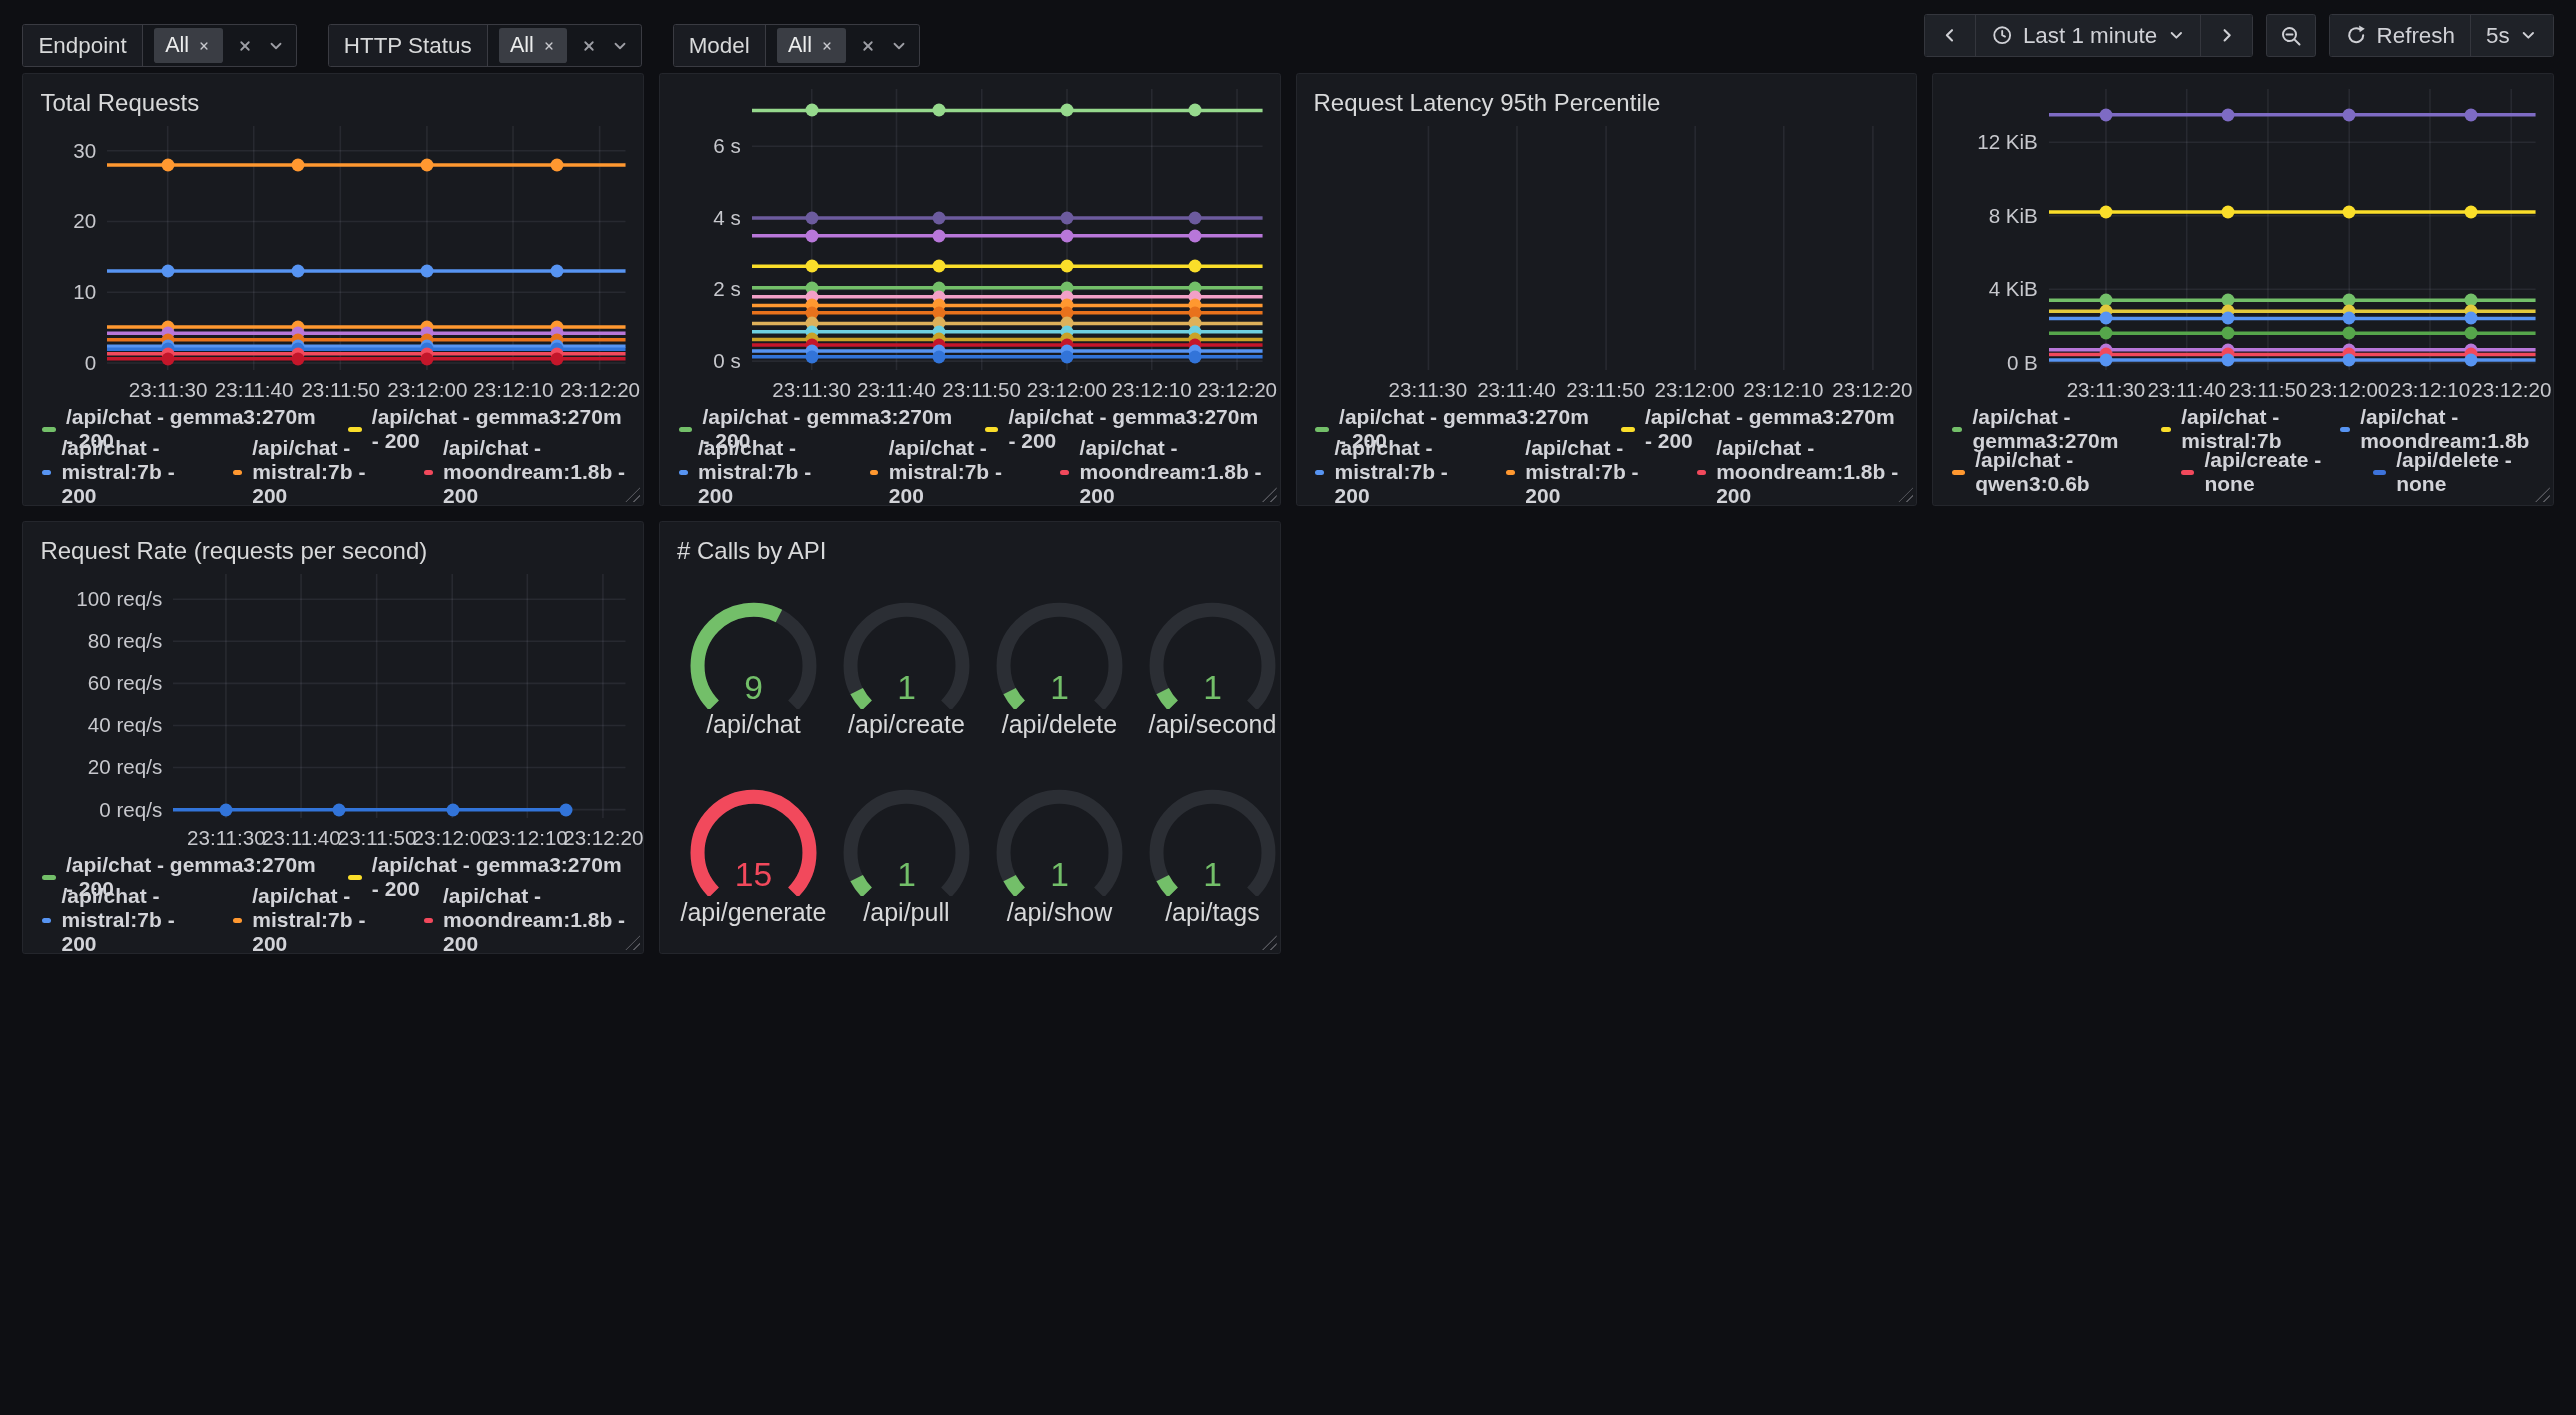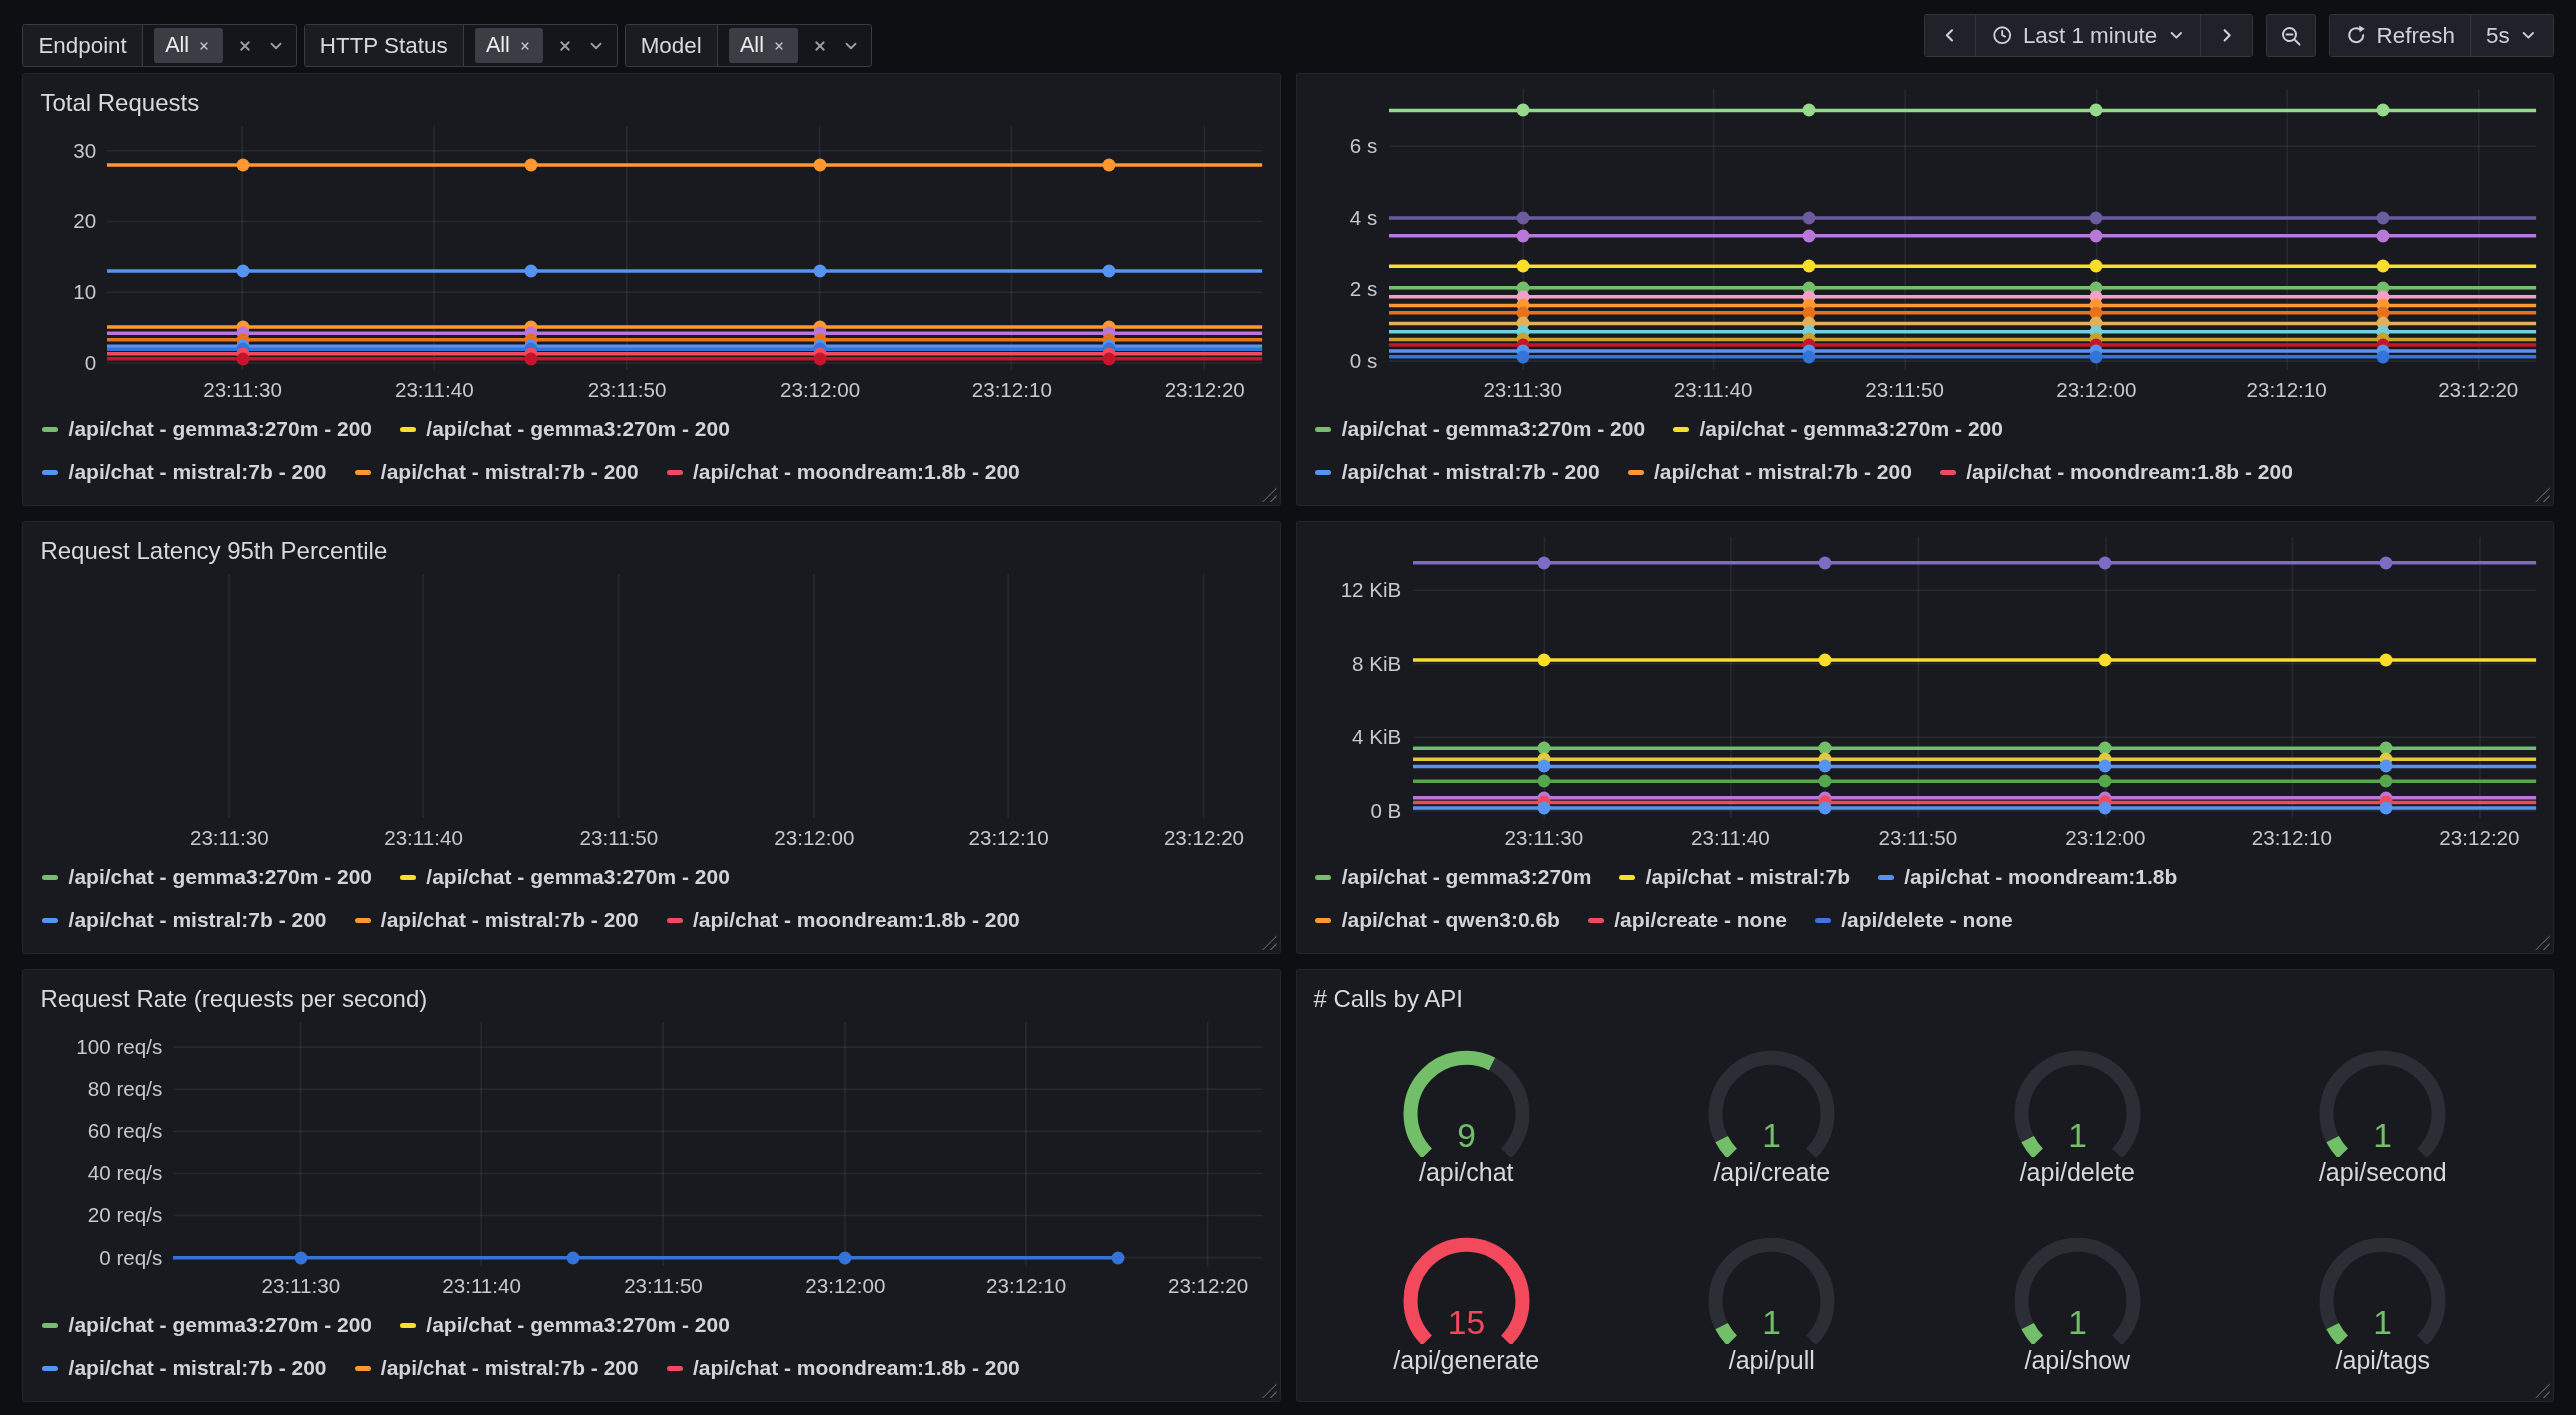"Endpoint" .filters { gap: 7px -> 31px }
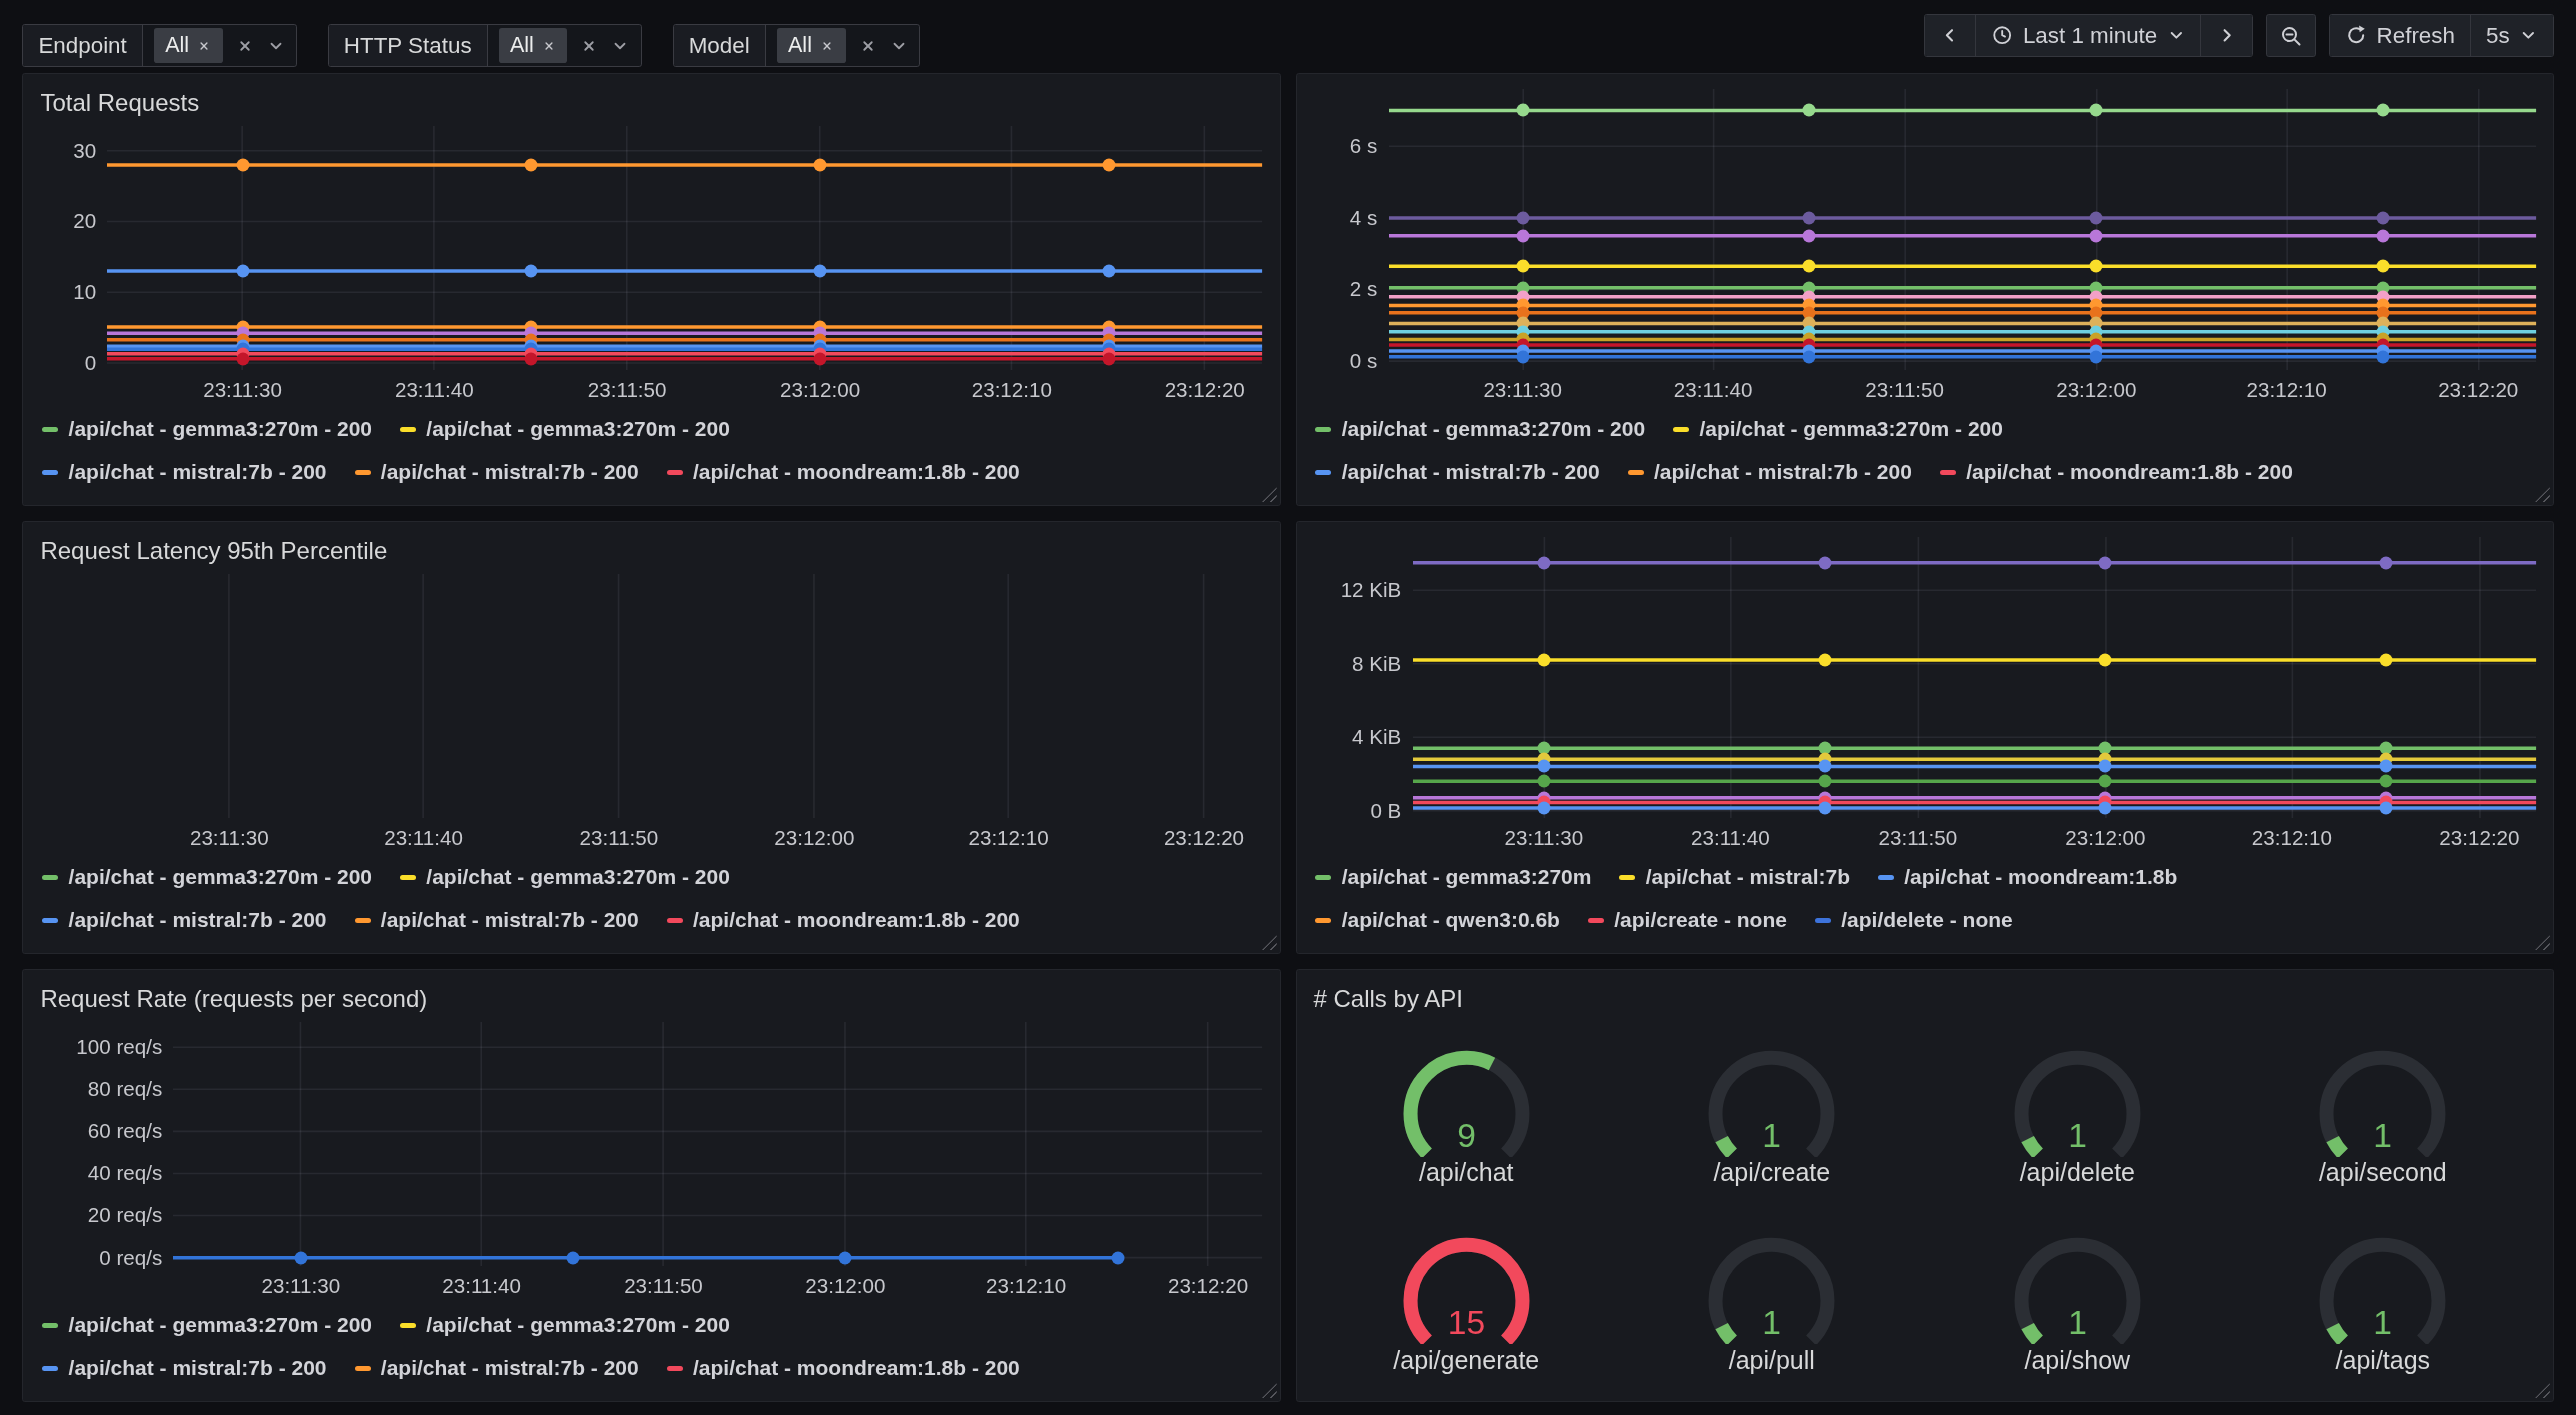"Total Requests" .grid { grid-template-columns: 1fr 1fr -> 1fr 1fr 1fr 1fr }
